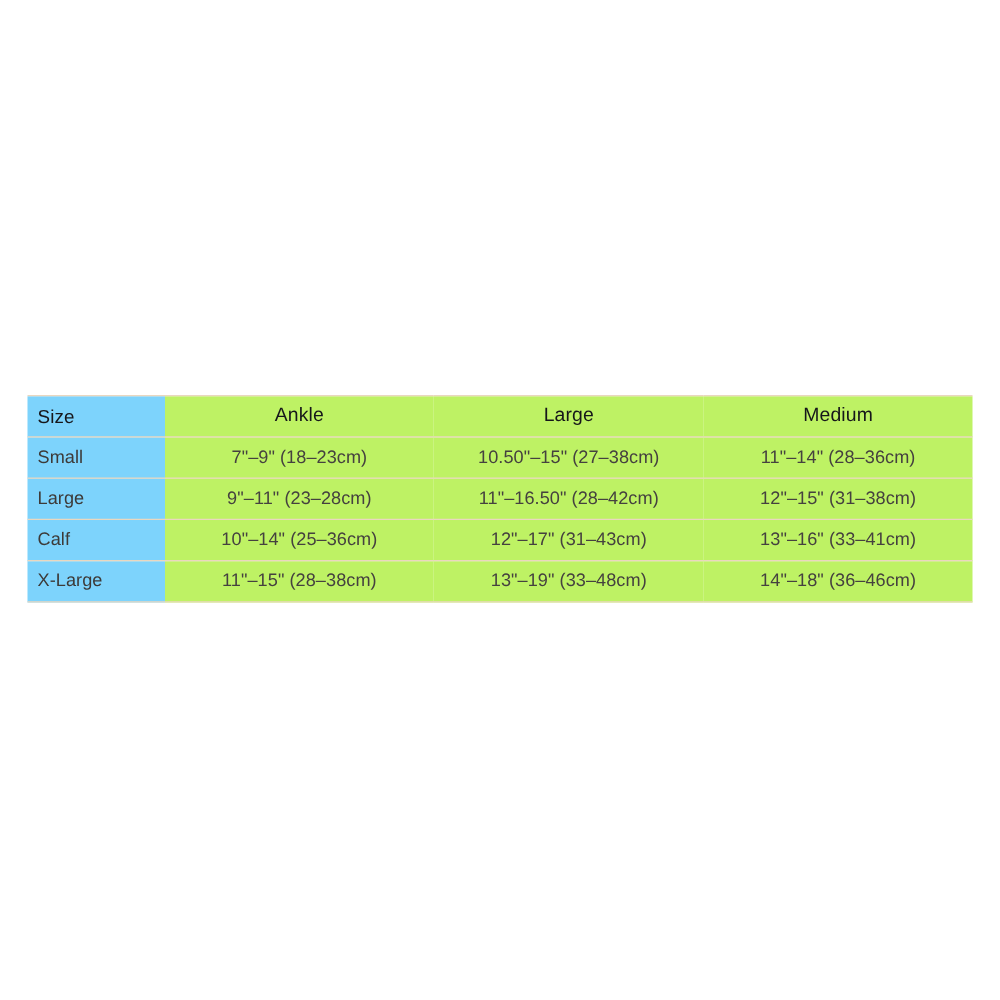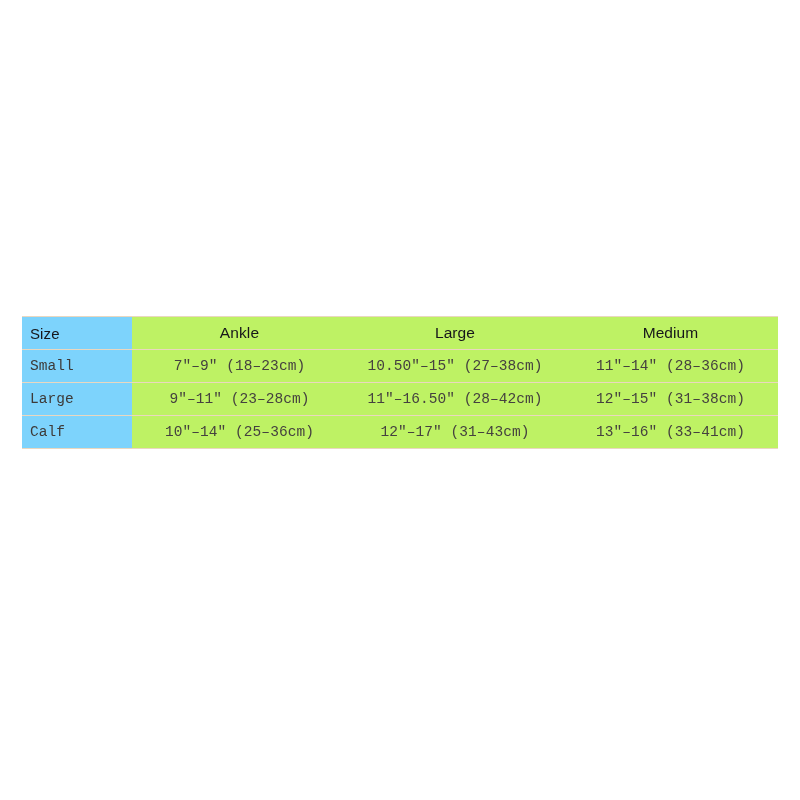"Small" tbody td { font-family: Liberation Mono, monospace -> none }
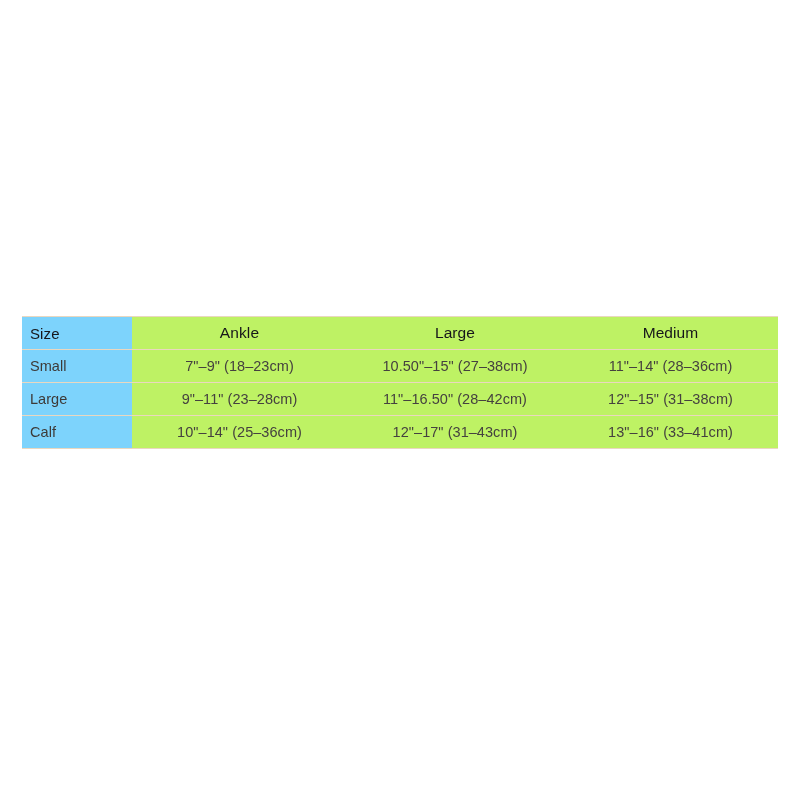"X-Large" tr { html: none -> <tr> <td>X-Large</td> <td>11"–15" (28–38cm)</td> <td>13"–19" (33–48cm)</td> <td>14"–18" (36–46cm)</td> </tr> }
